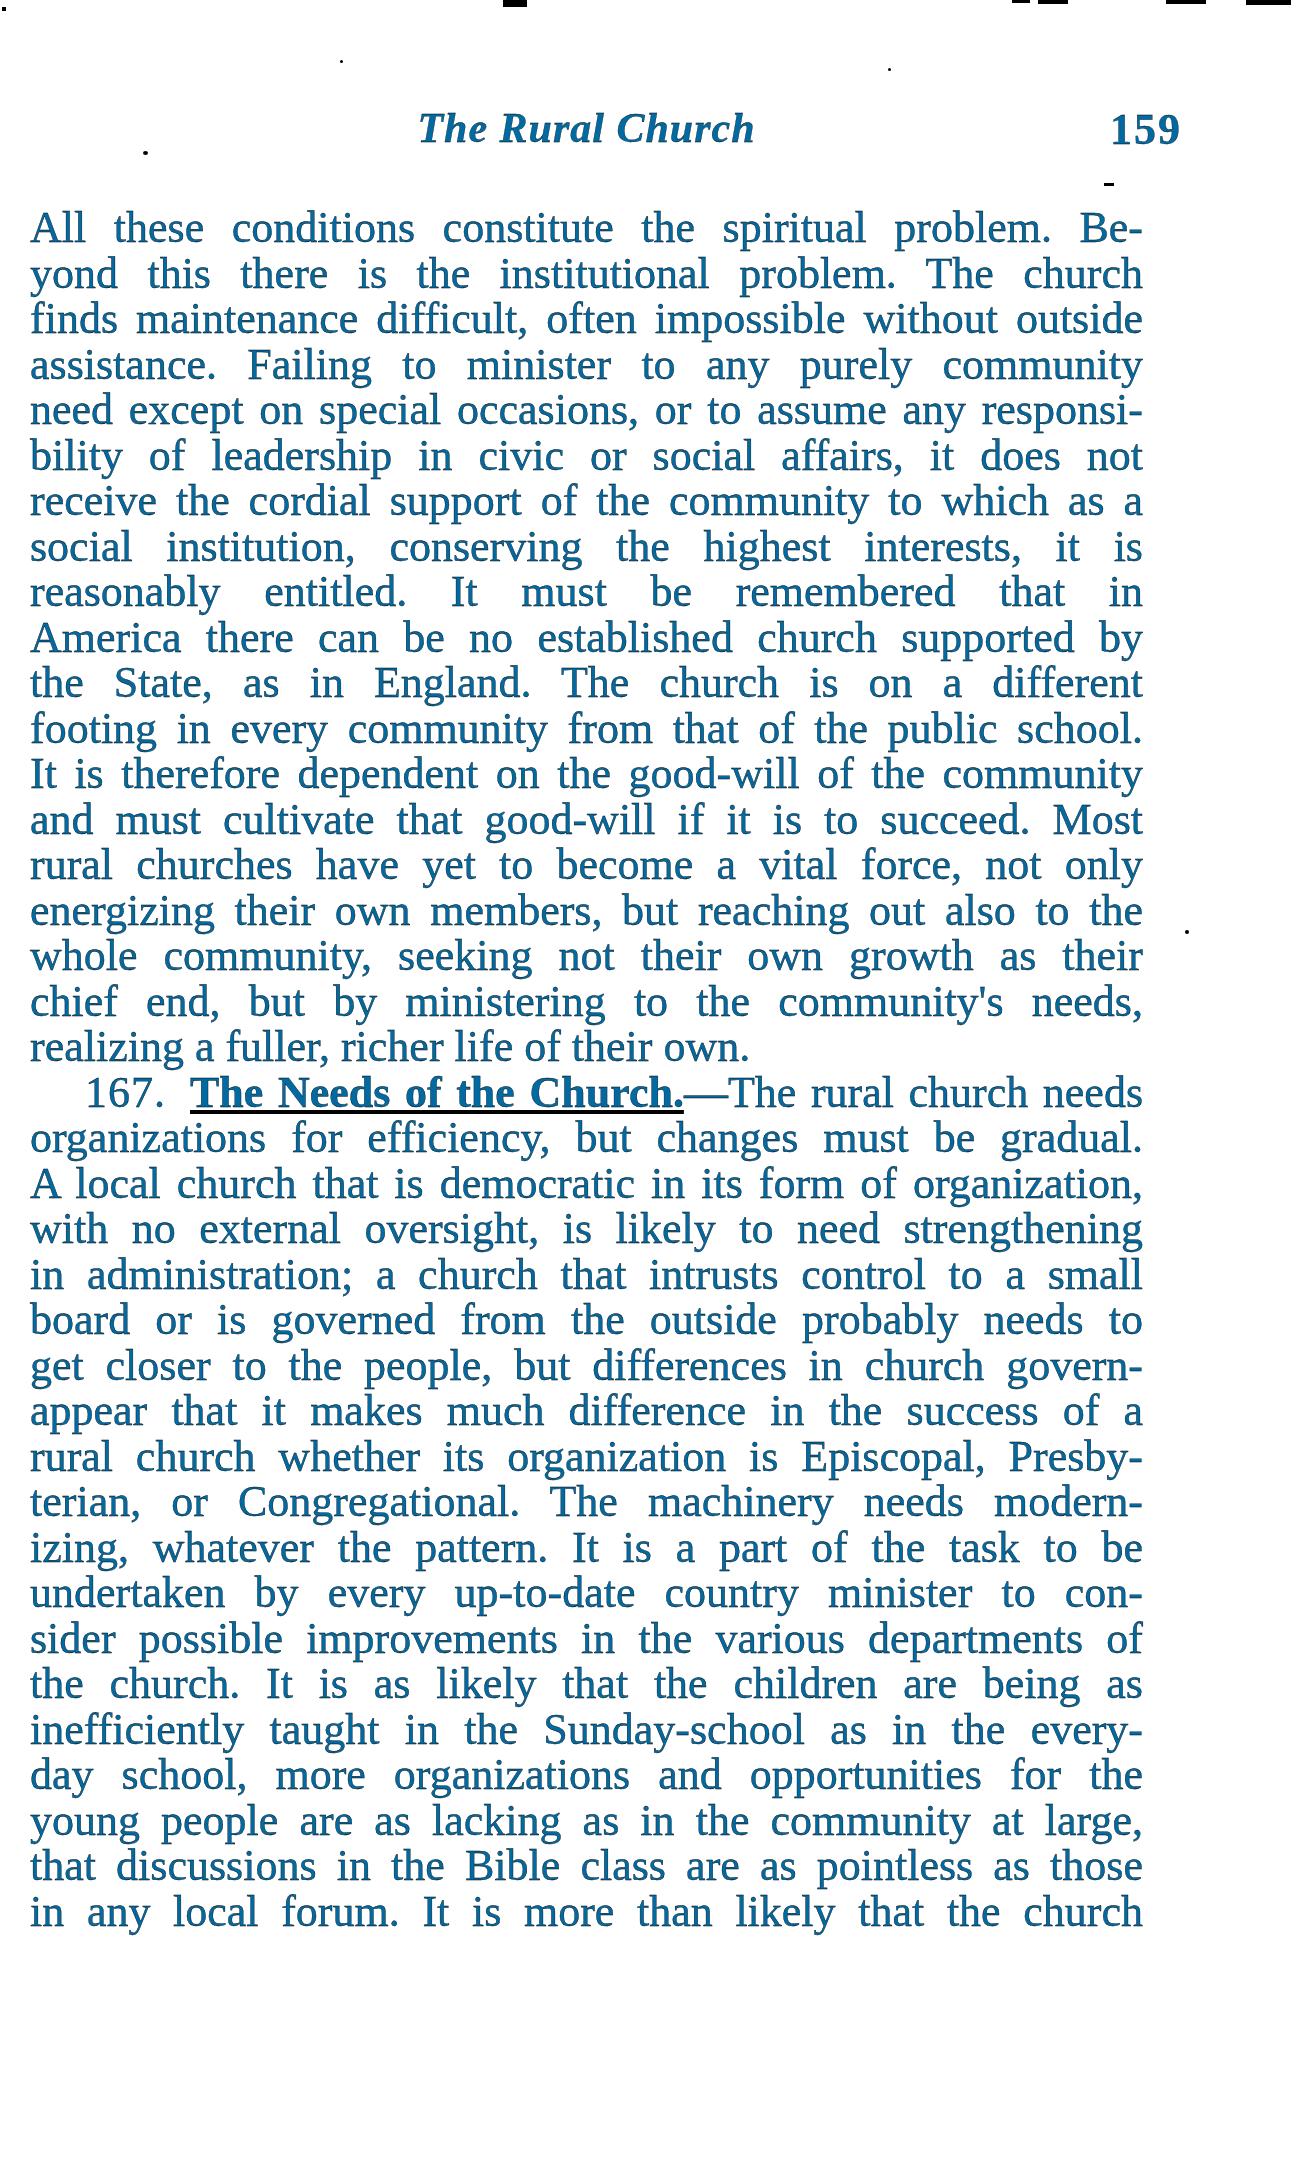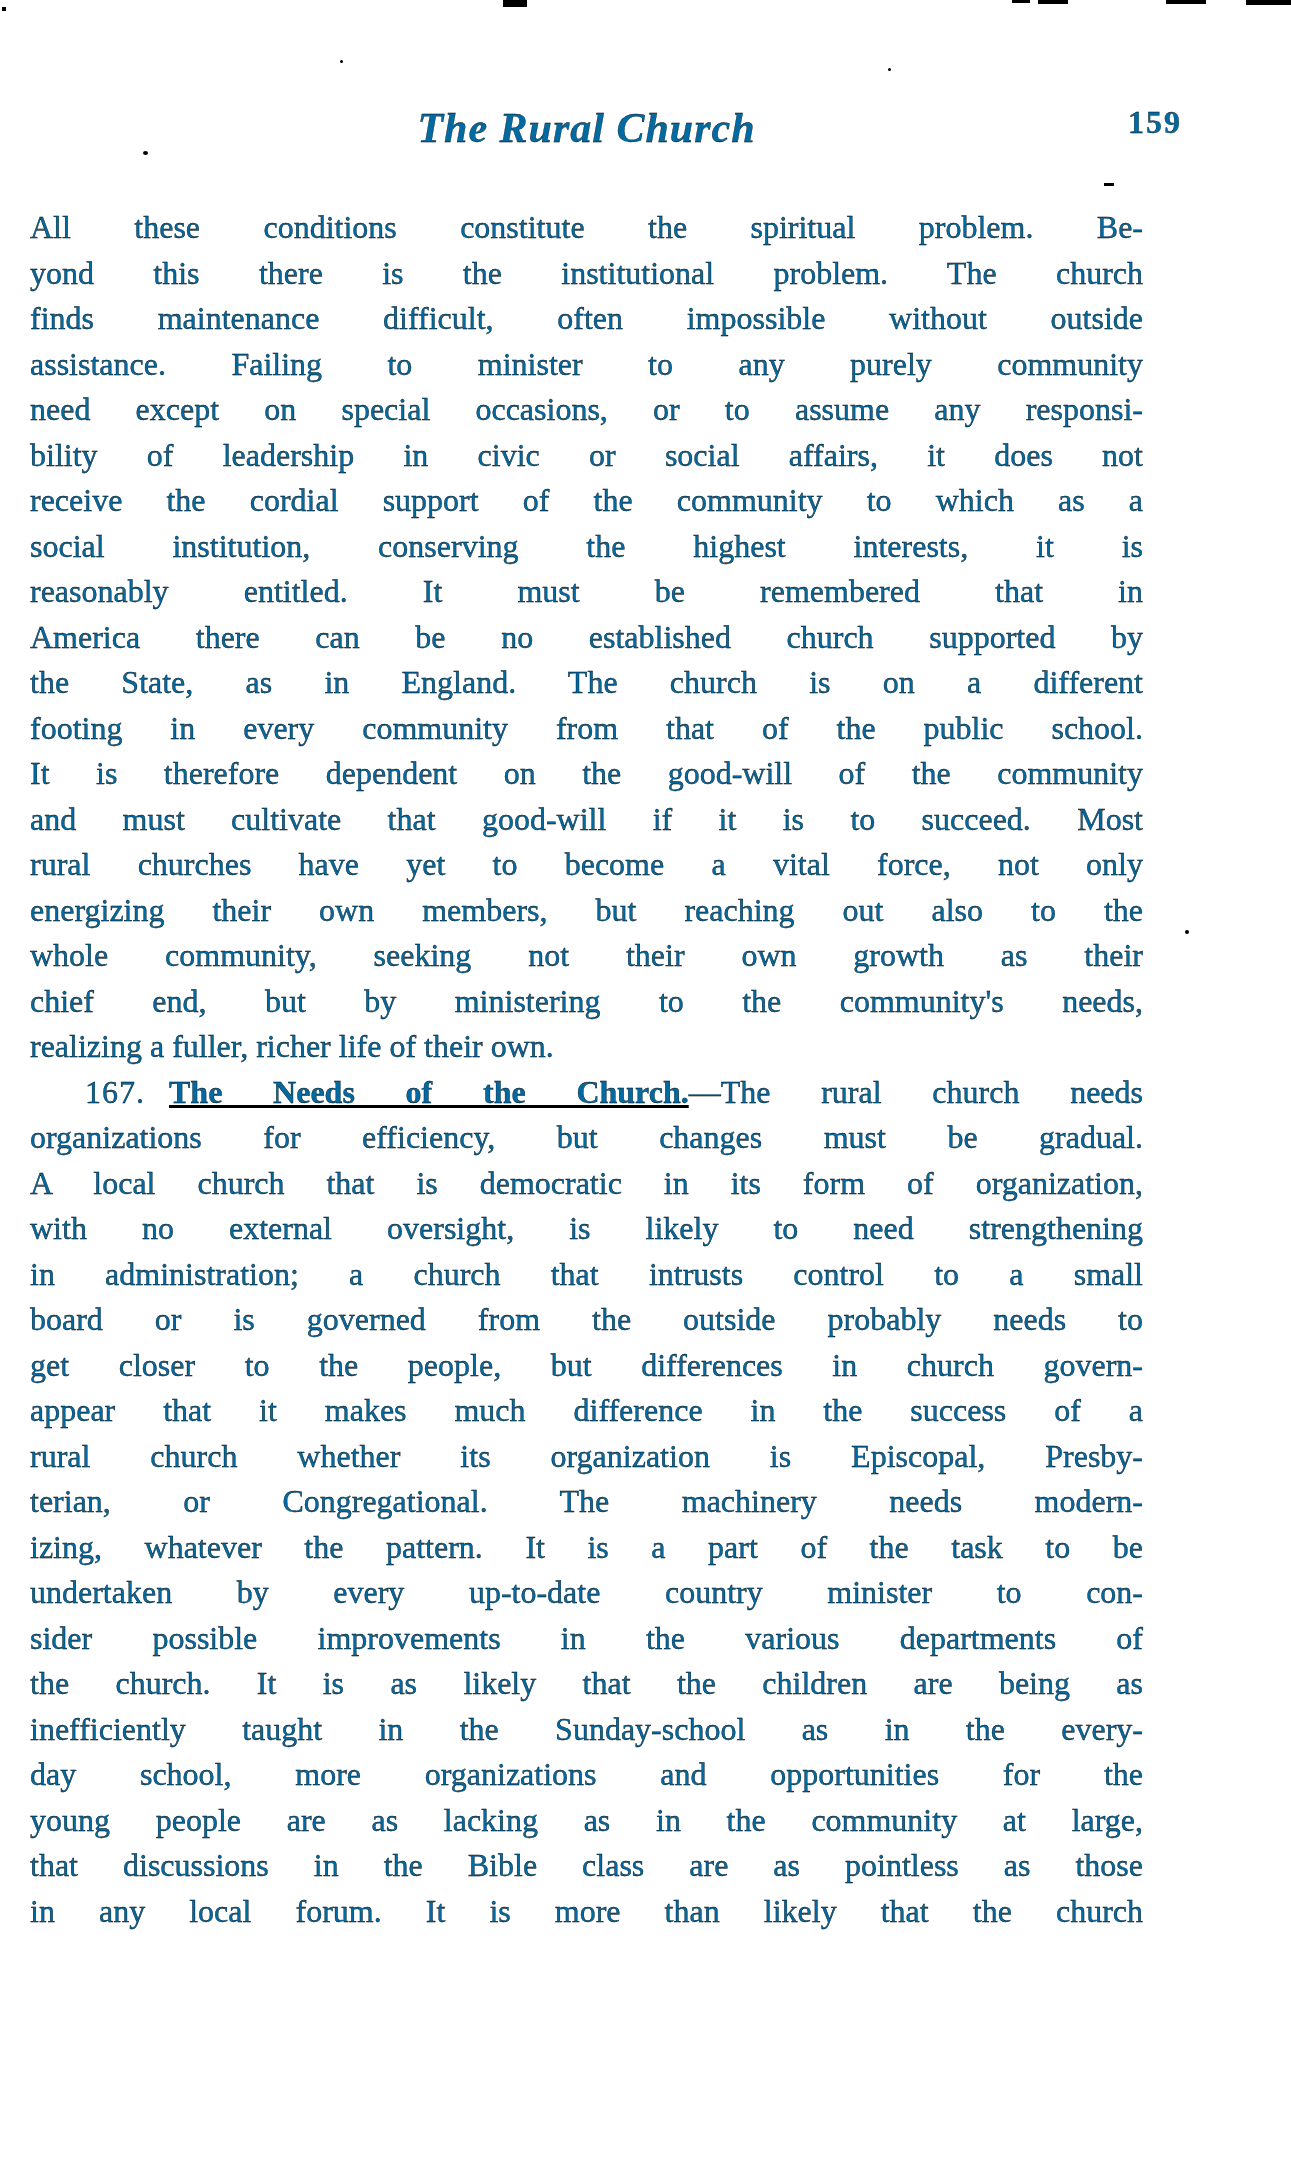"159" .page-number { font-size: 32px -> 44px }
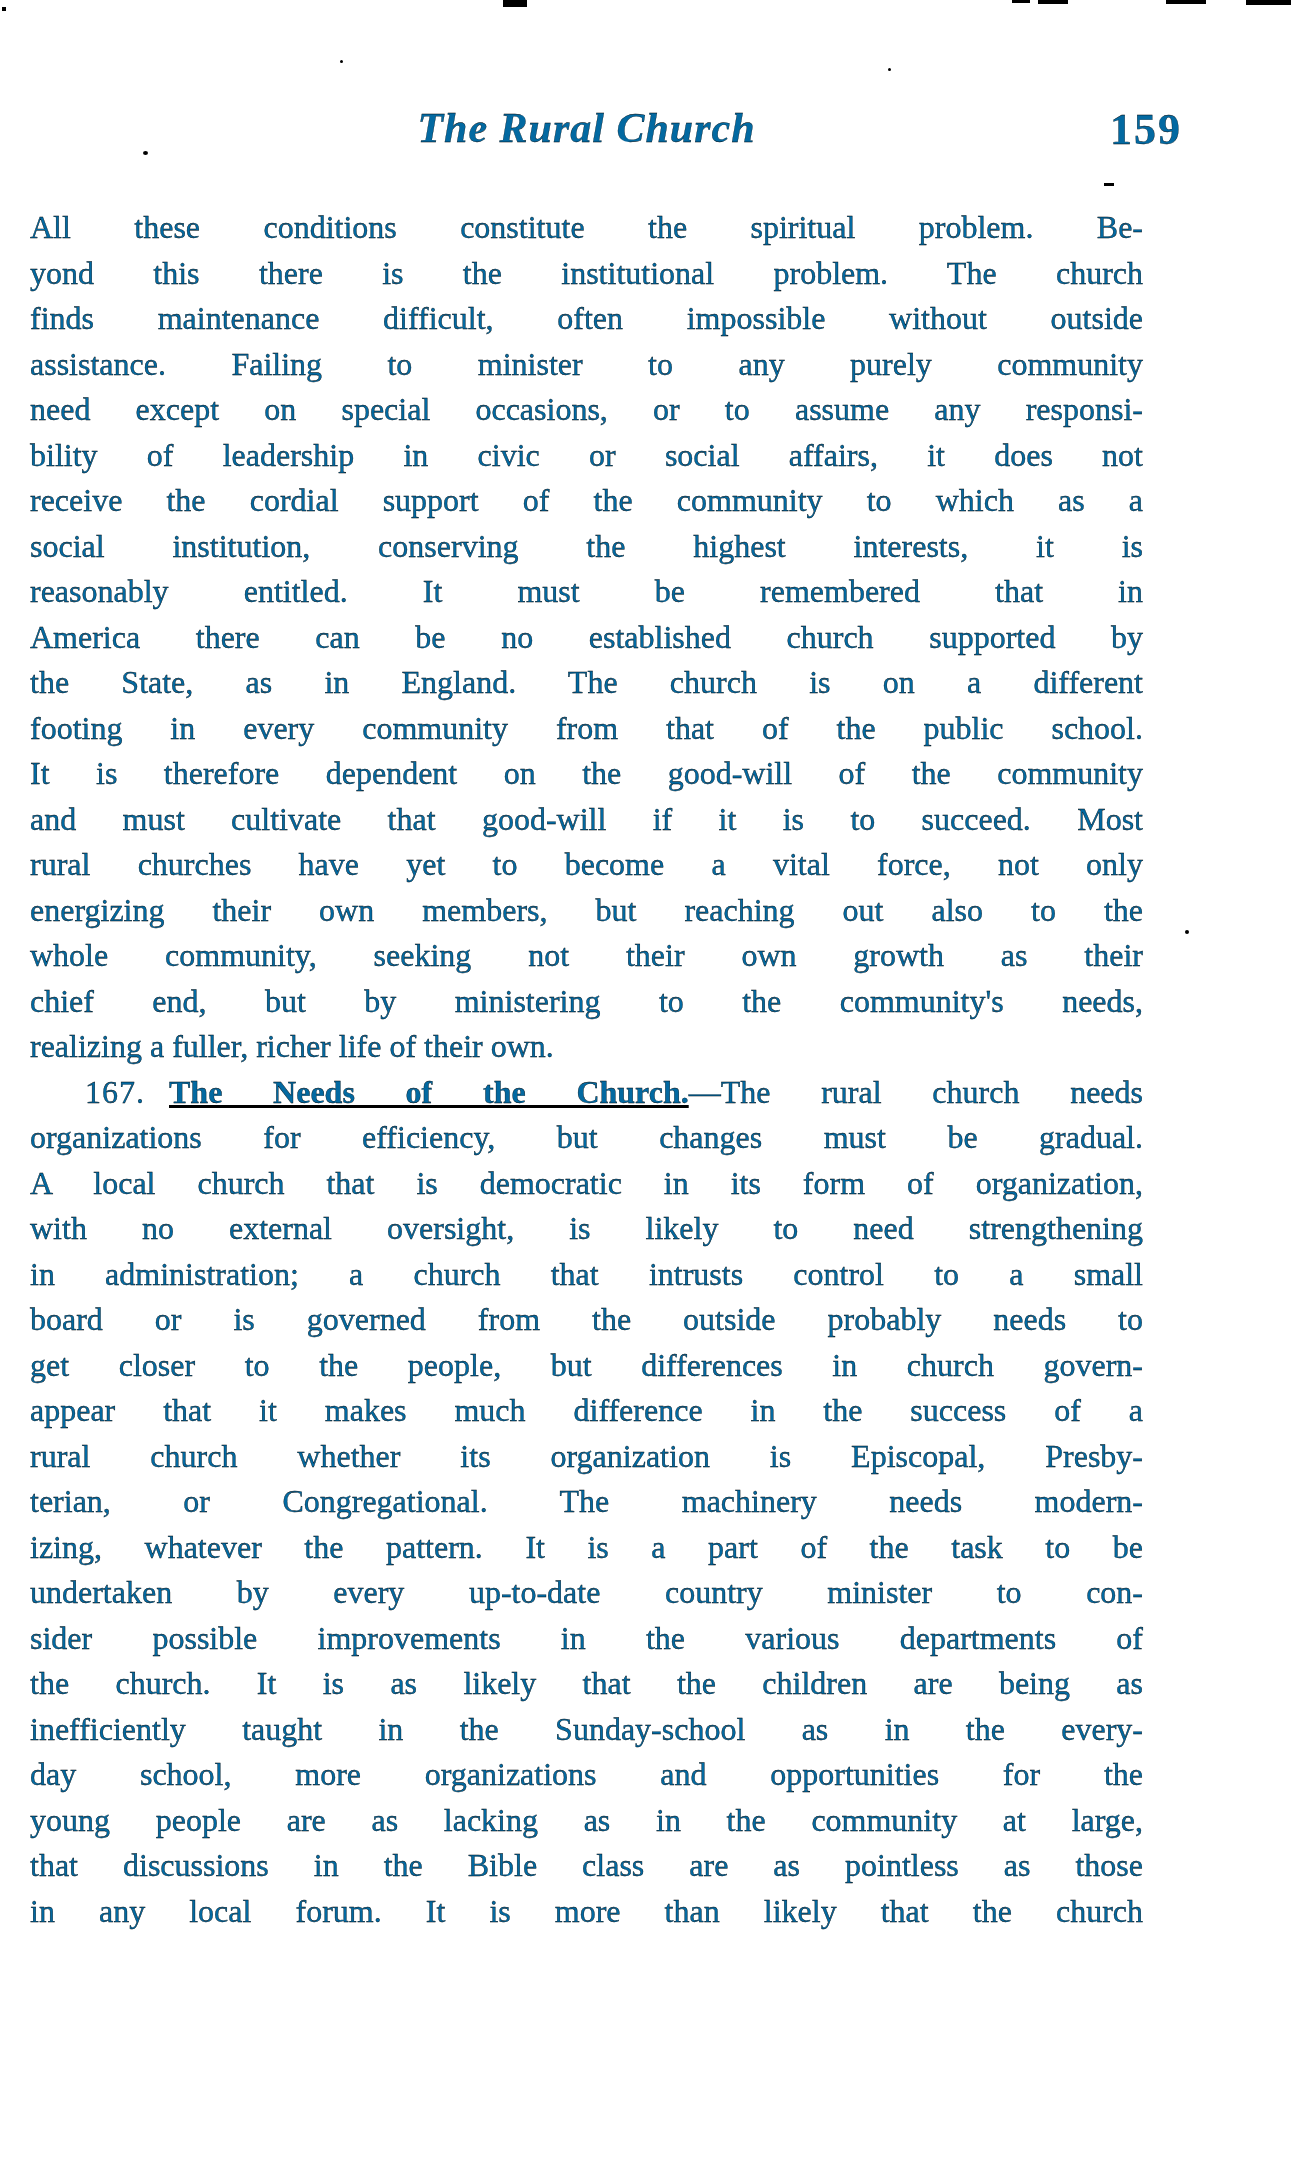"All these conditions constitute the" .body-text { font-size: 32px -> 44px }
